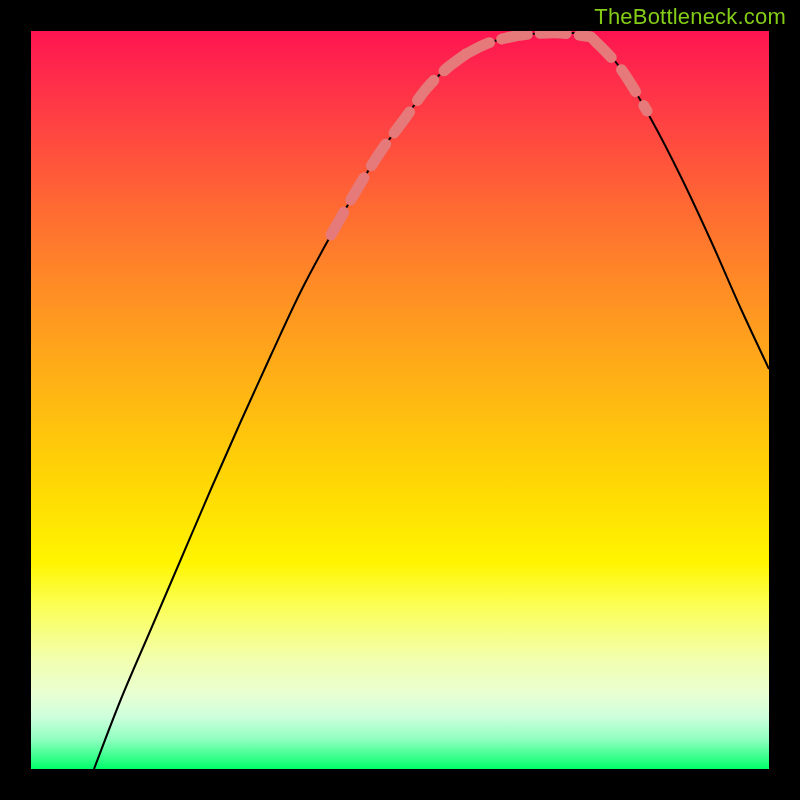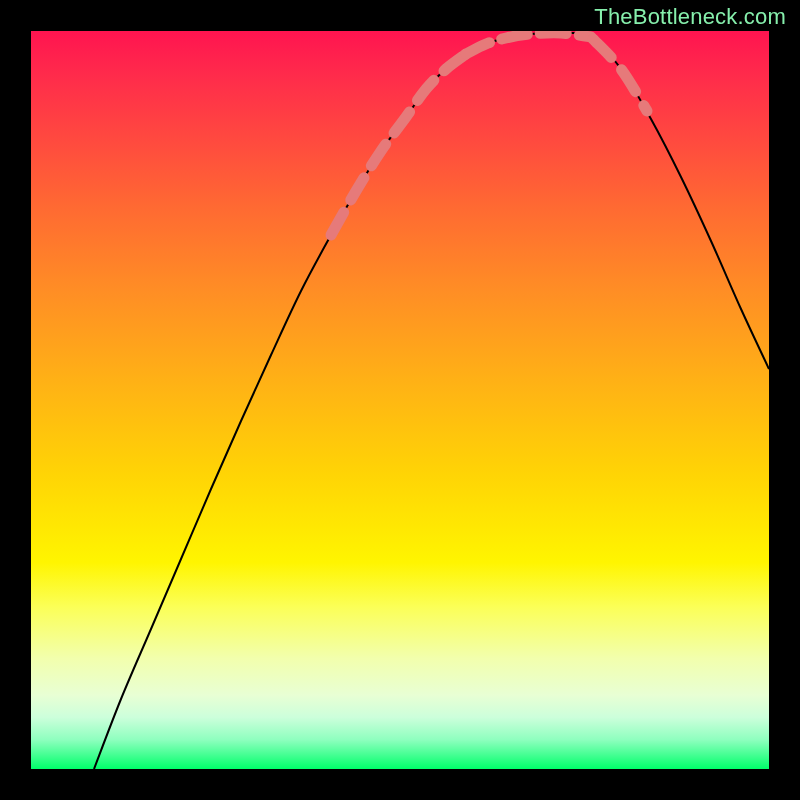"TheBottleneck.com" .watermark { color: #86efac -> #84cc16 }
